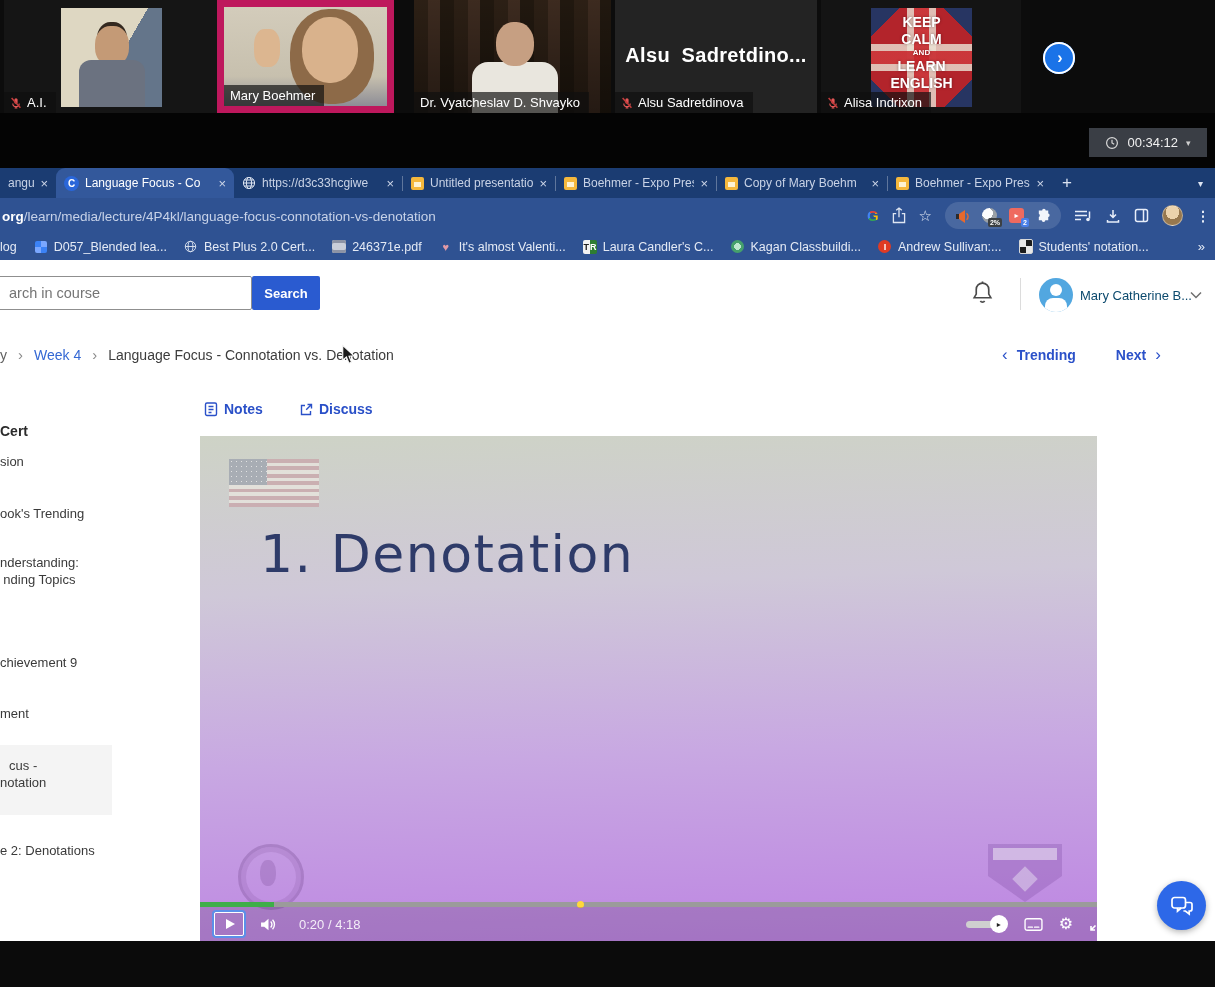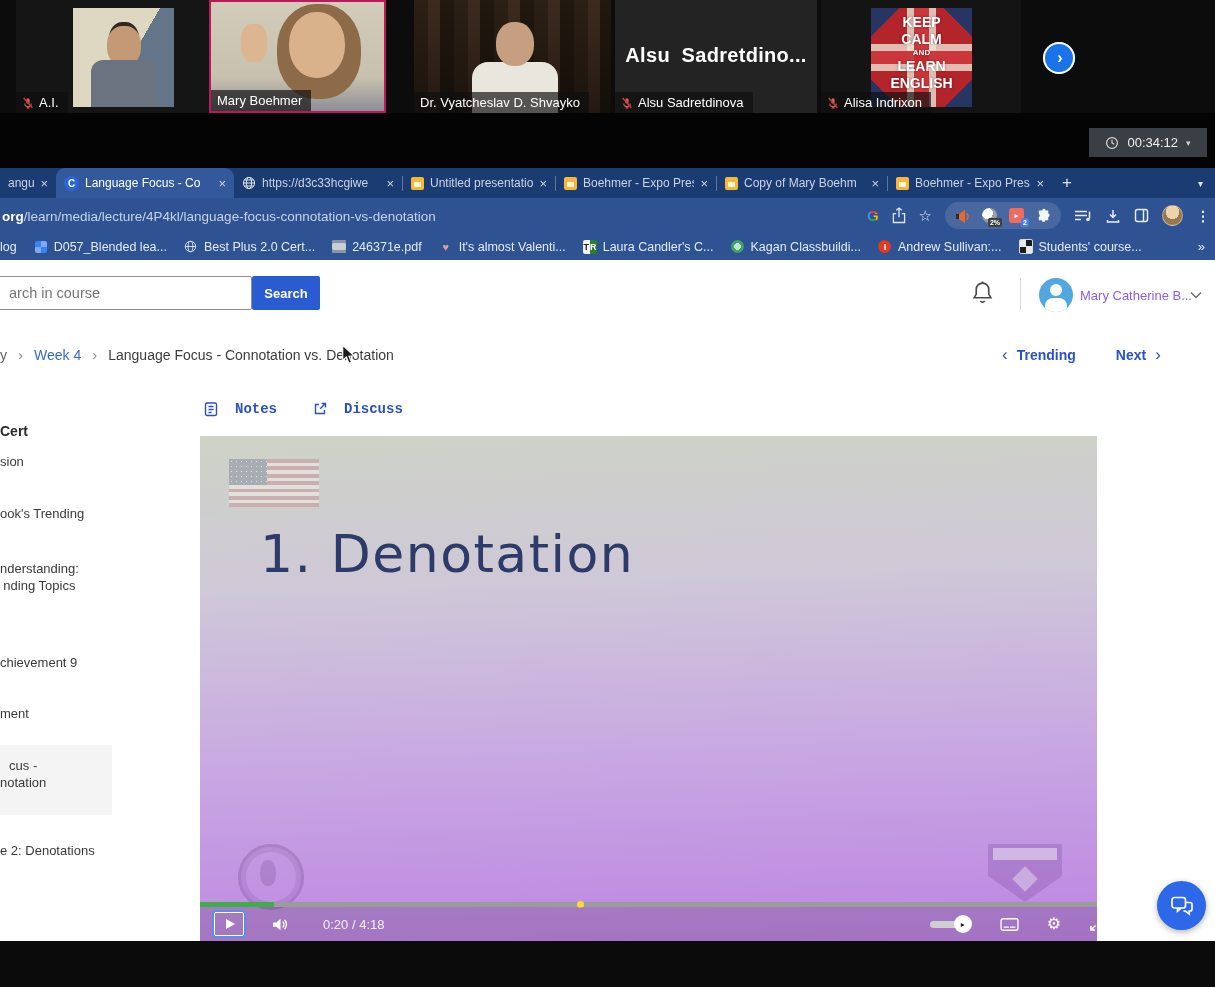"A.I." .t1 { left: 16px -> 4px }
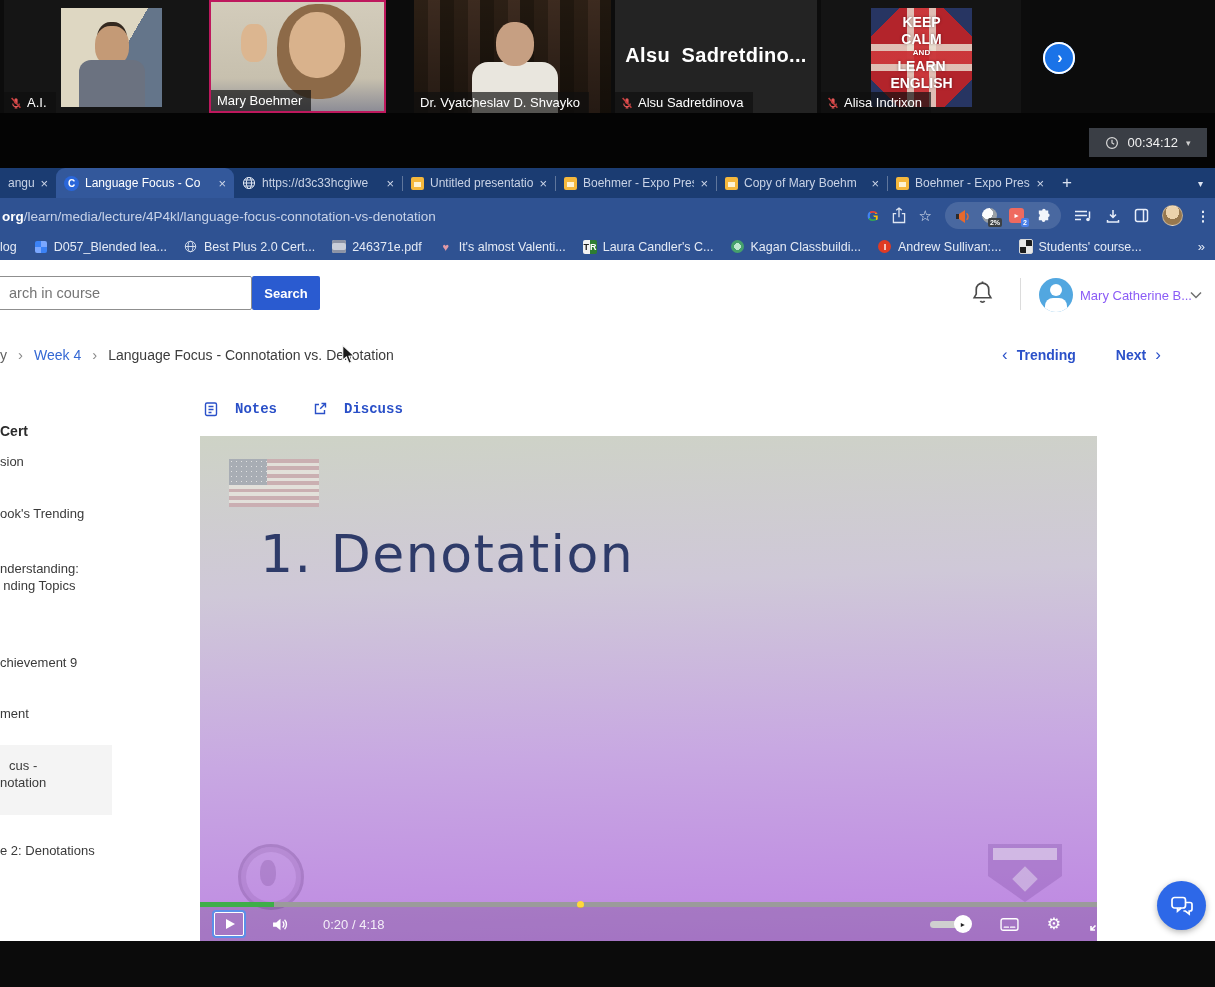"Mary Boehmer" .t2 { border: 2px solid #be185d -> 7px solid #be185d; left: 209px -> 217px }
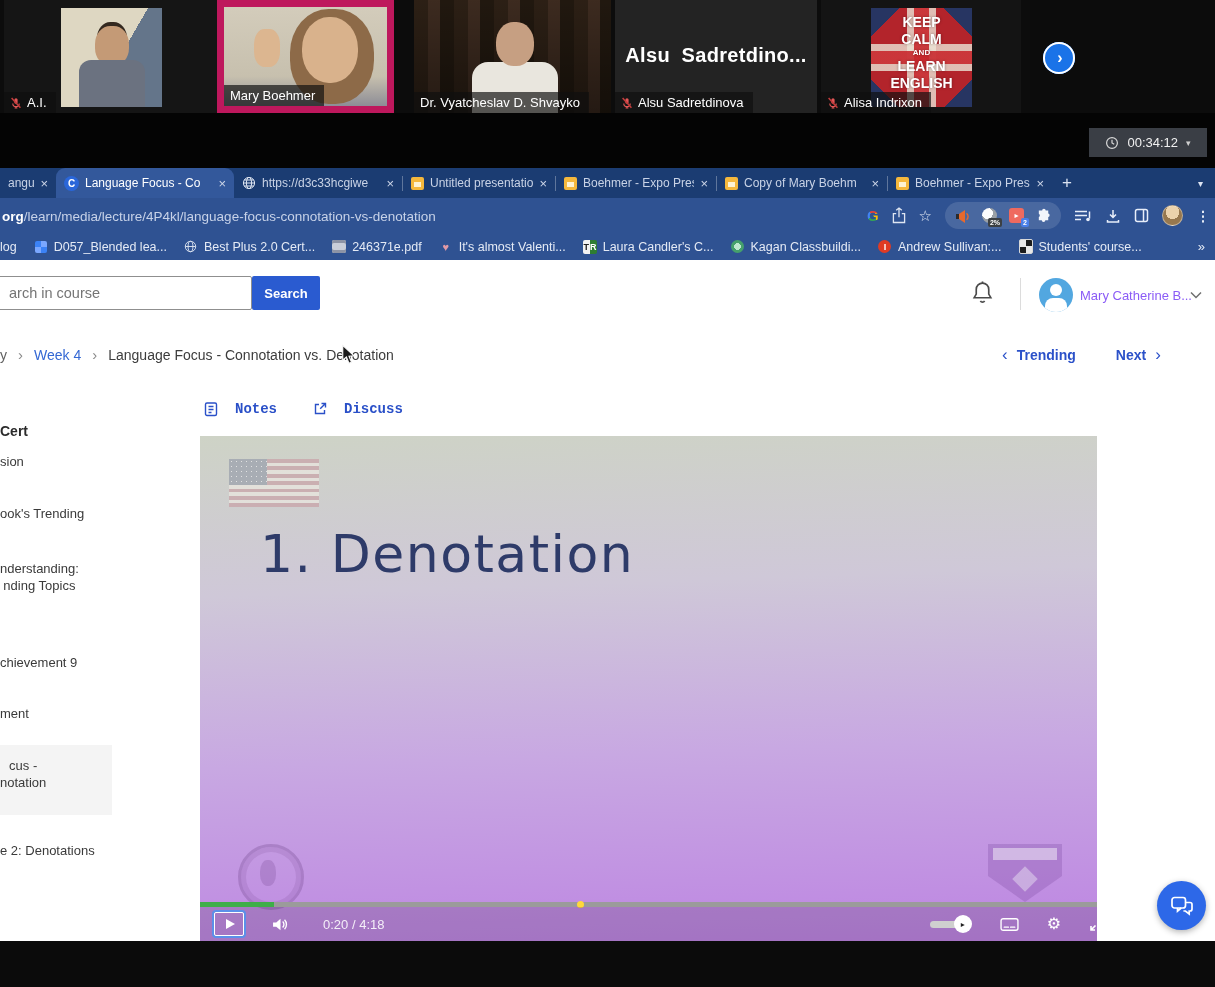"Students' course..." span { text: course -> notation }
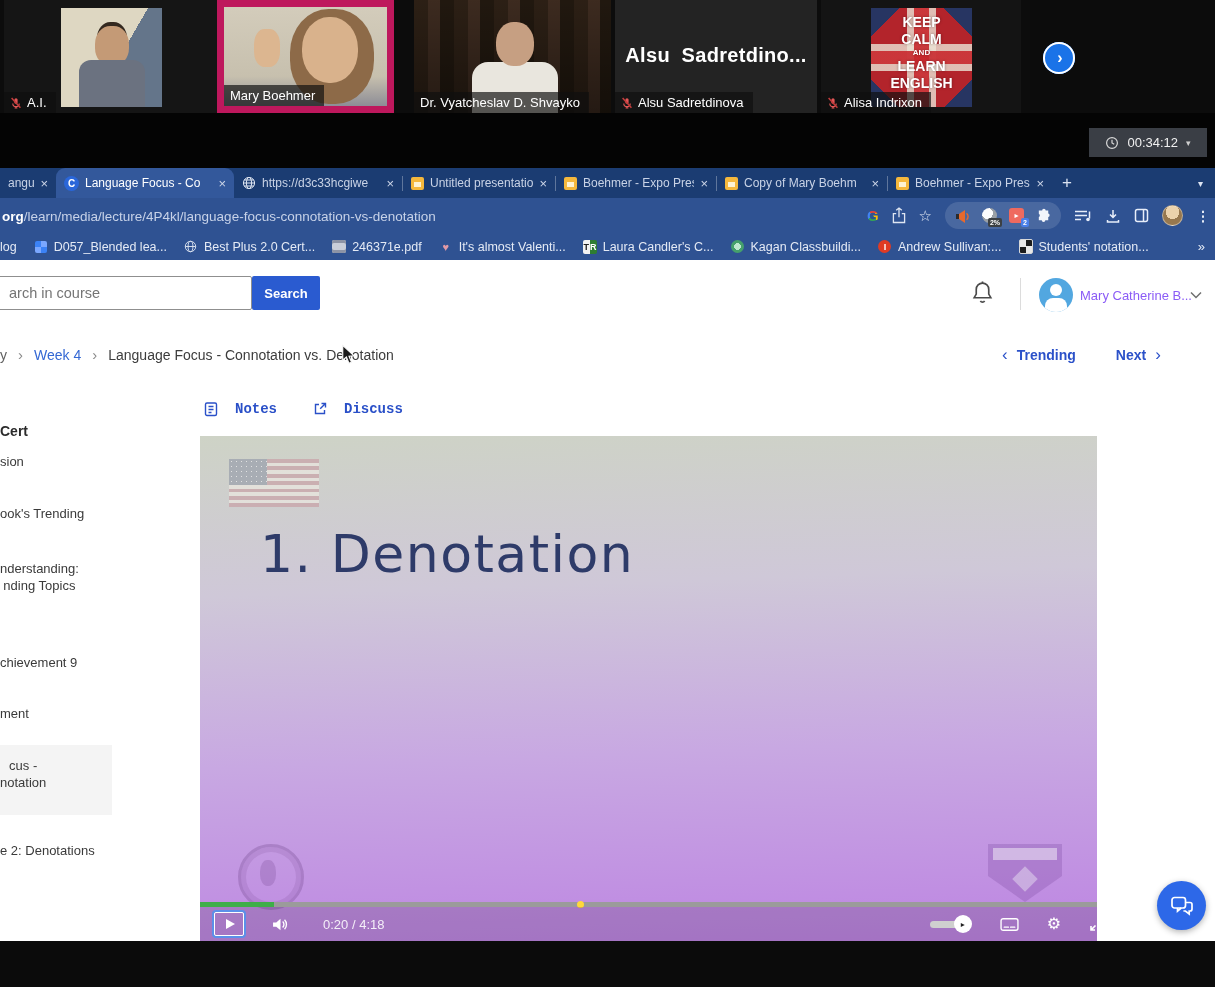"Mary Catherine B..." .uname { color: #8b5cf6 -> #0c4a6e }
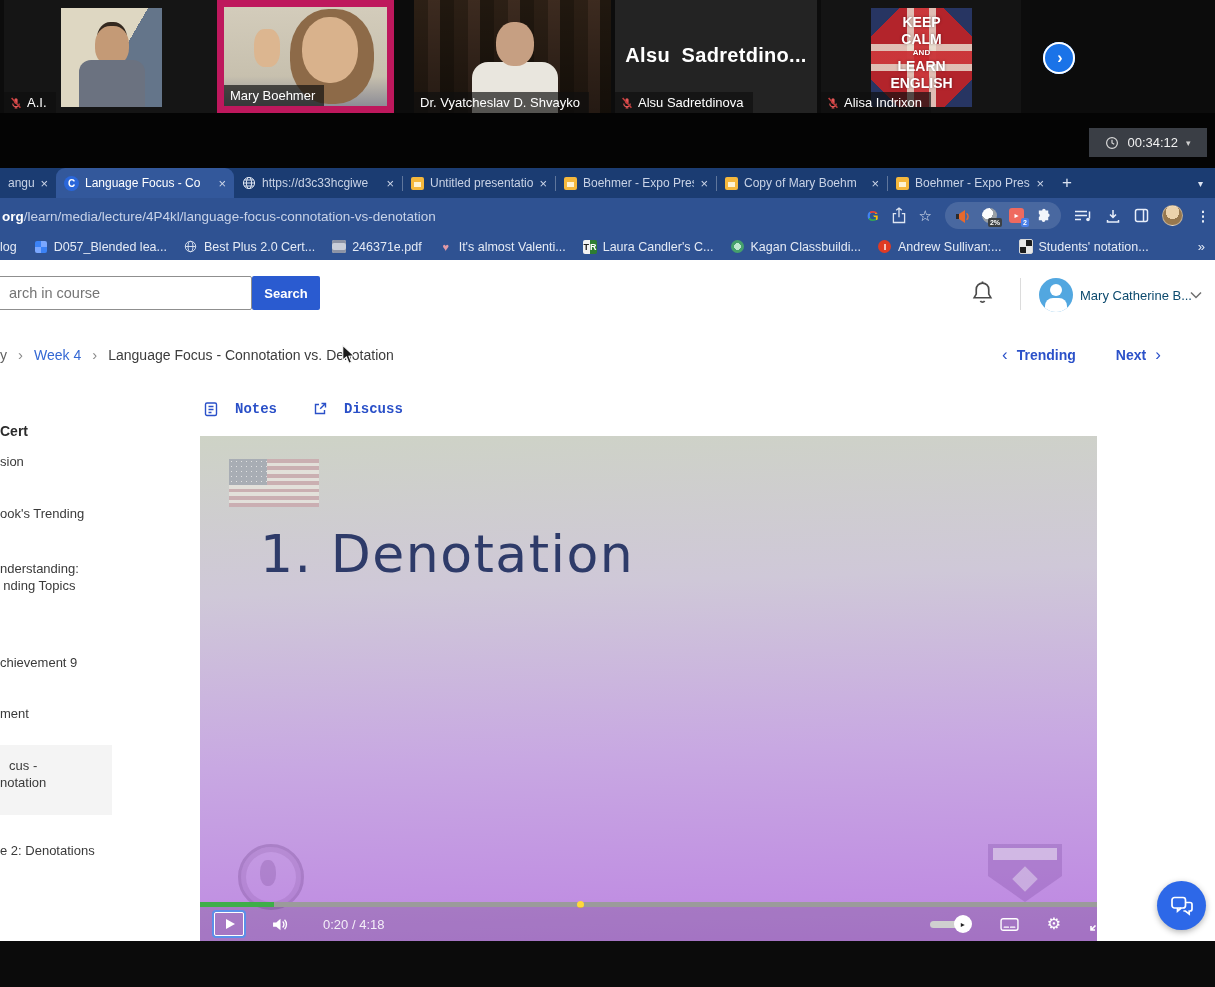"Notes" .tabsrow .grp { align-items: center -> flex-end; font-family: Liberation Mono, monospace -> none; gap: 17px -> 6px }
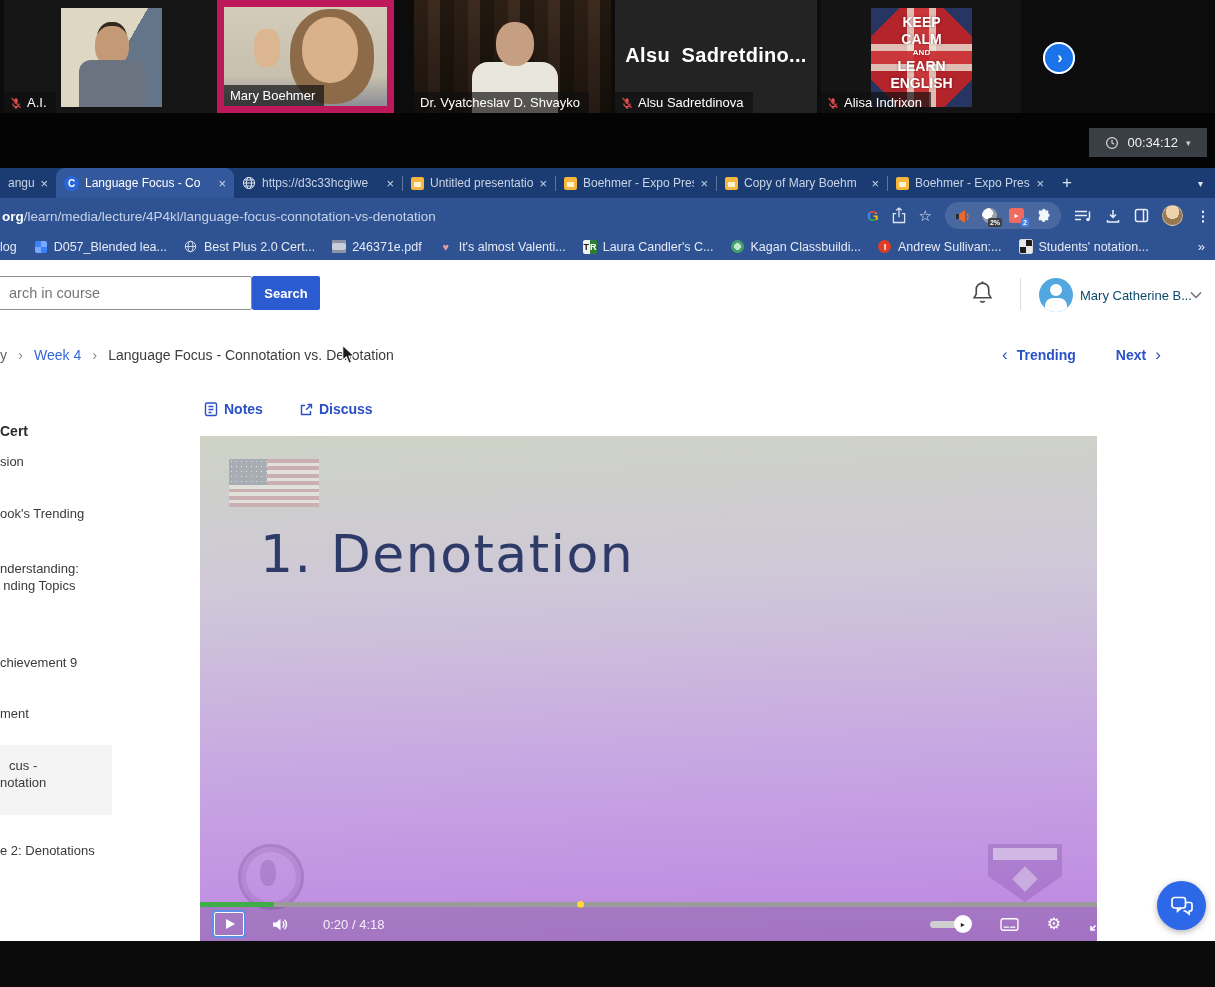"nderstanding:" div.sb { top: 300px -> 294px }
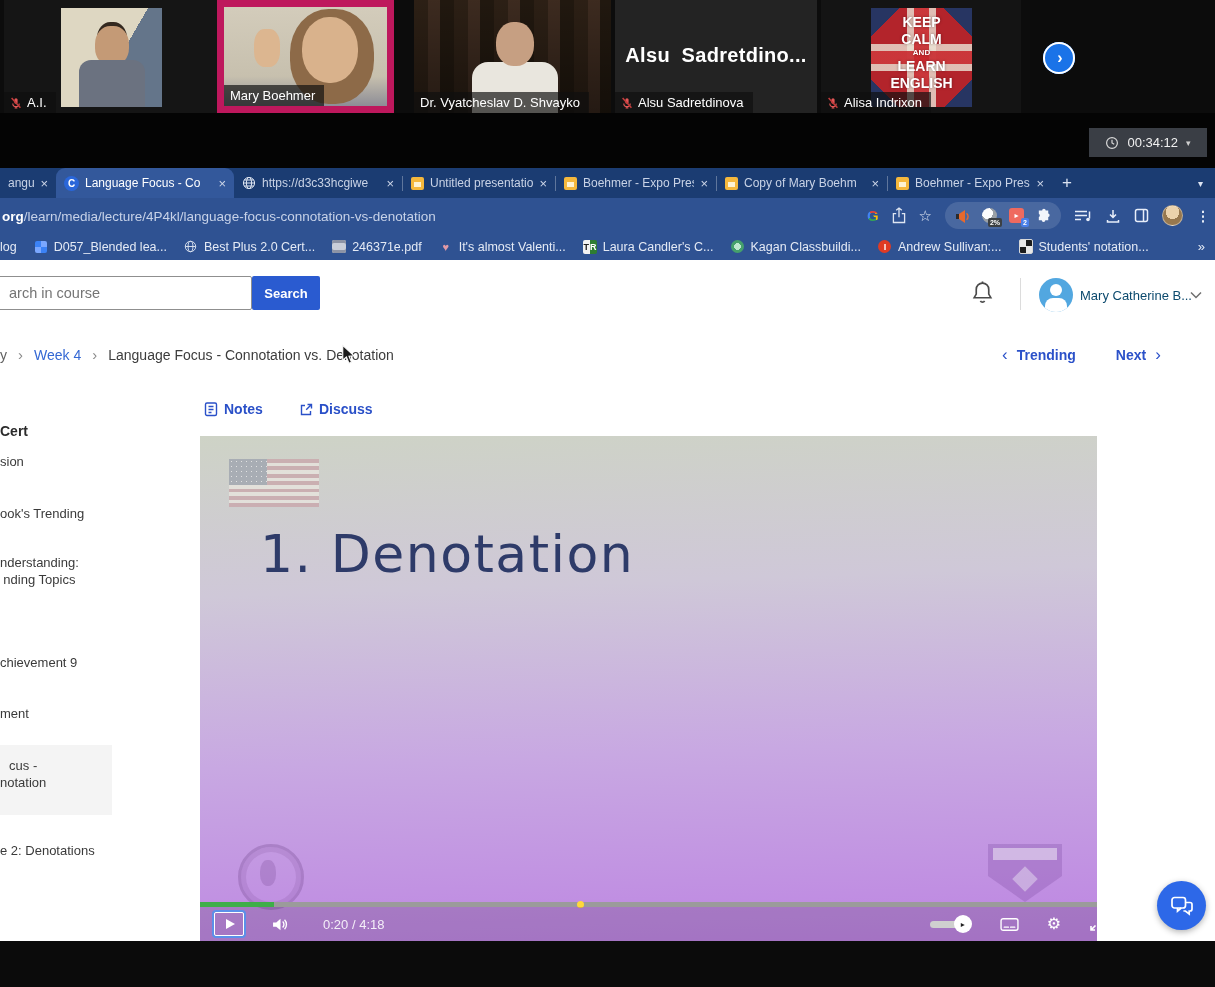"0:20 / 4:18" .controls { gap: 28px -> 16px }
